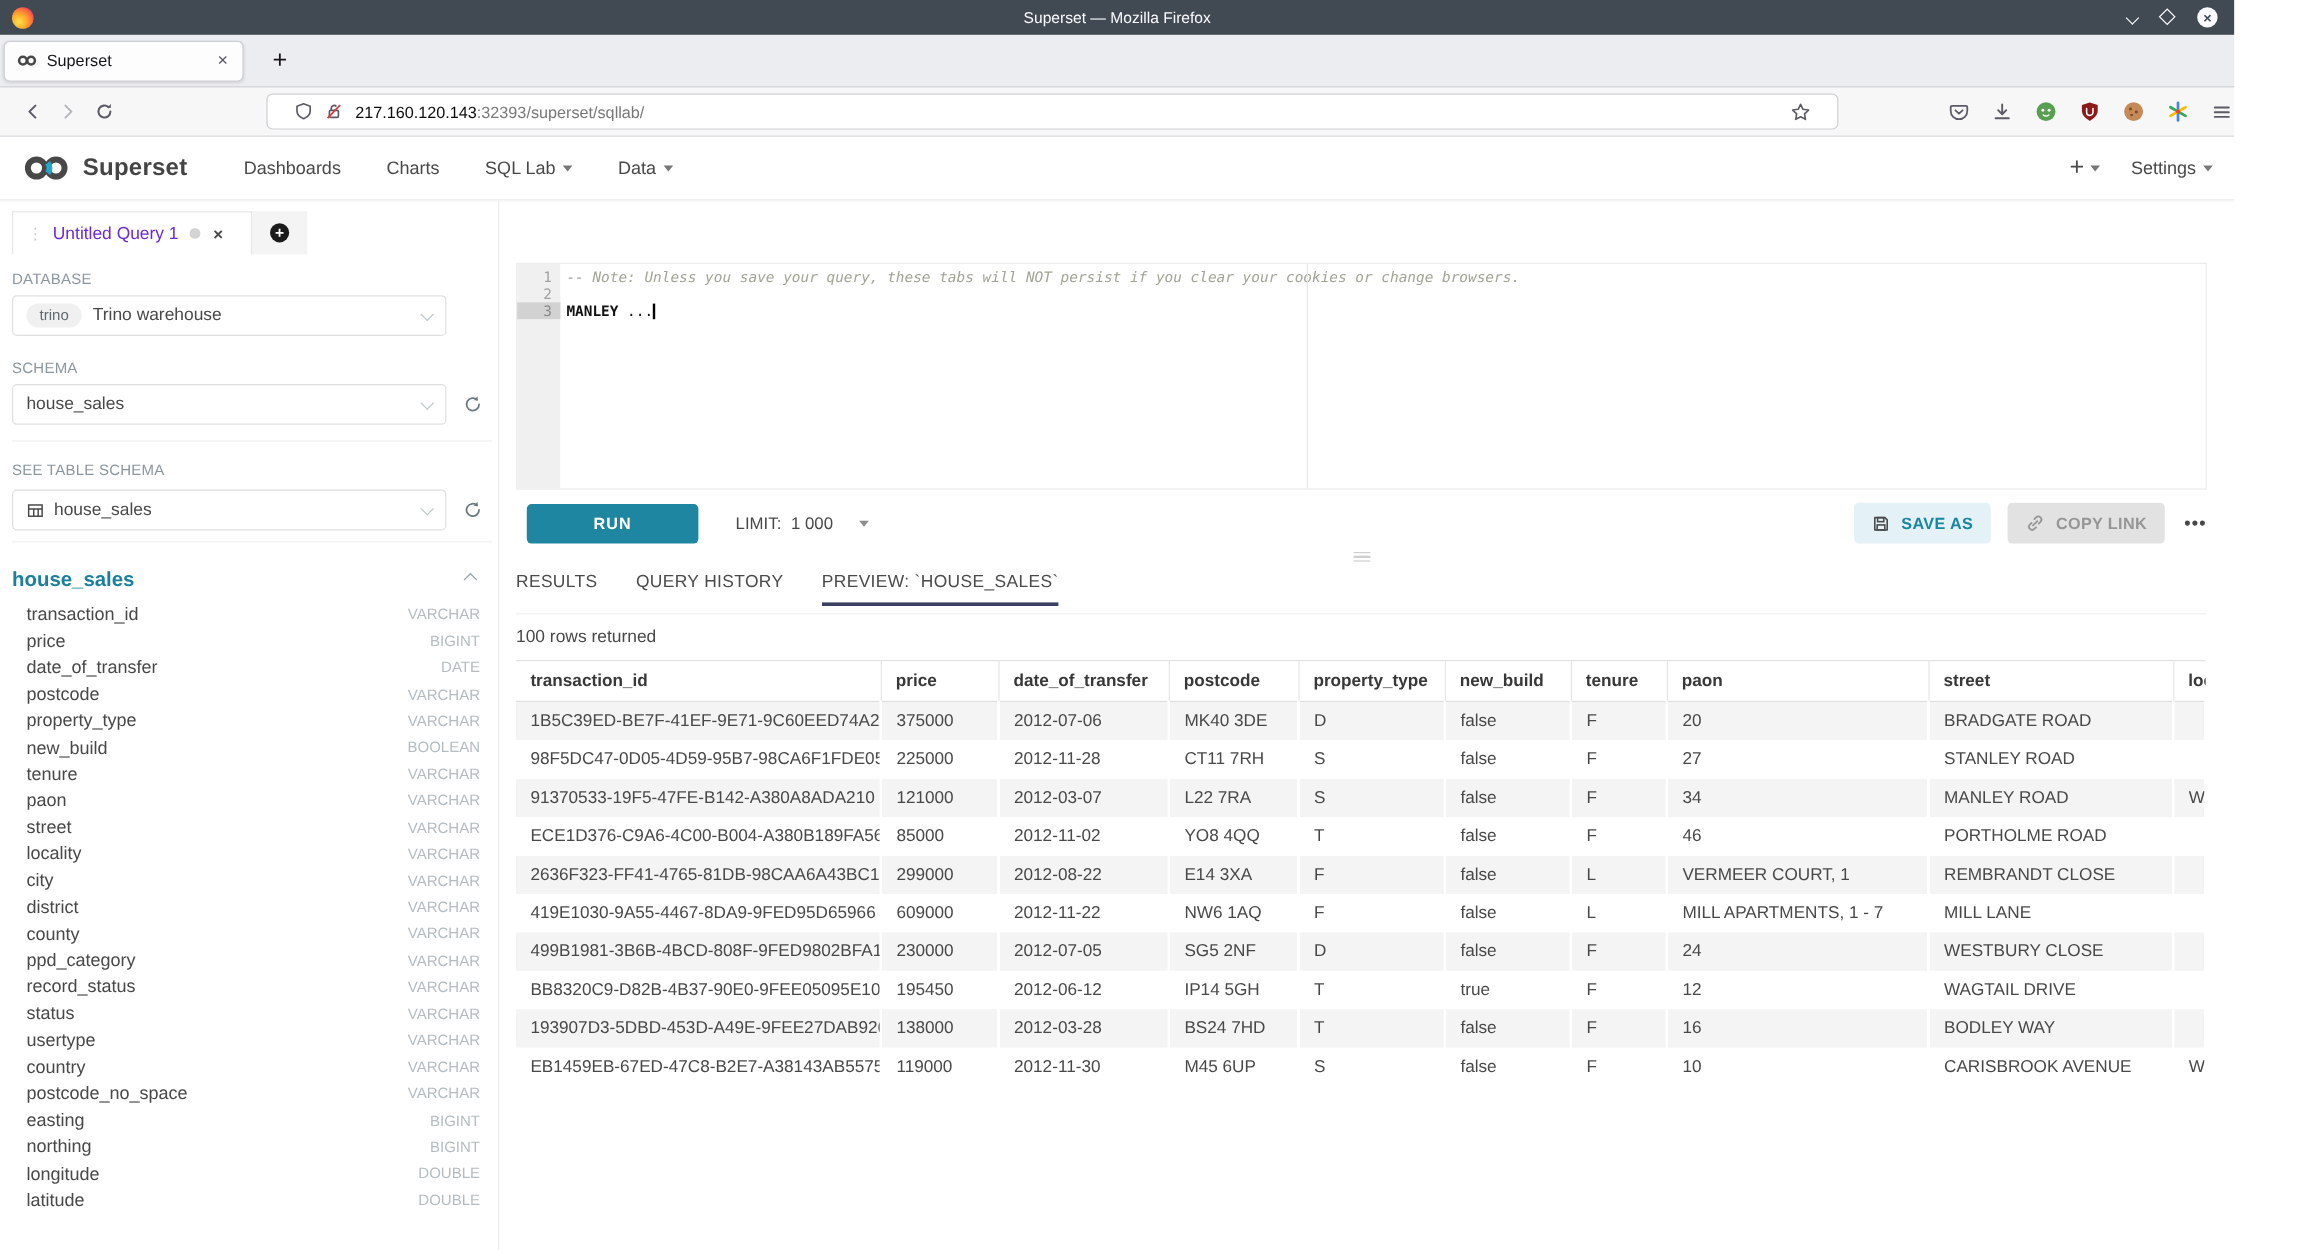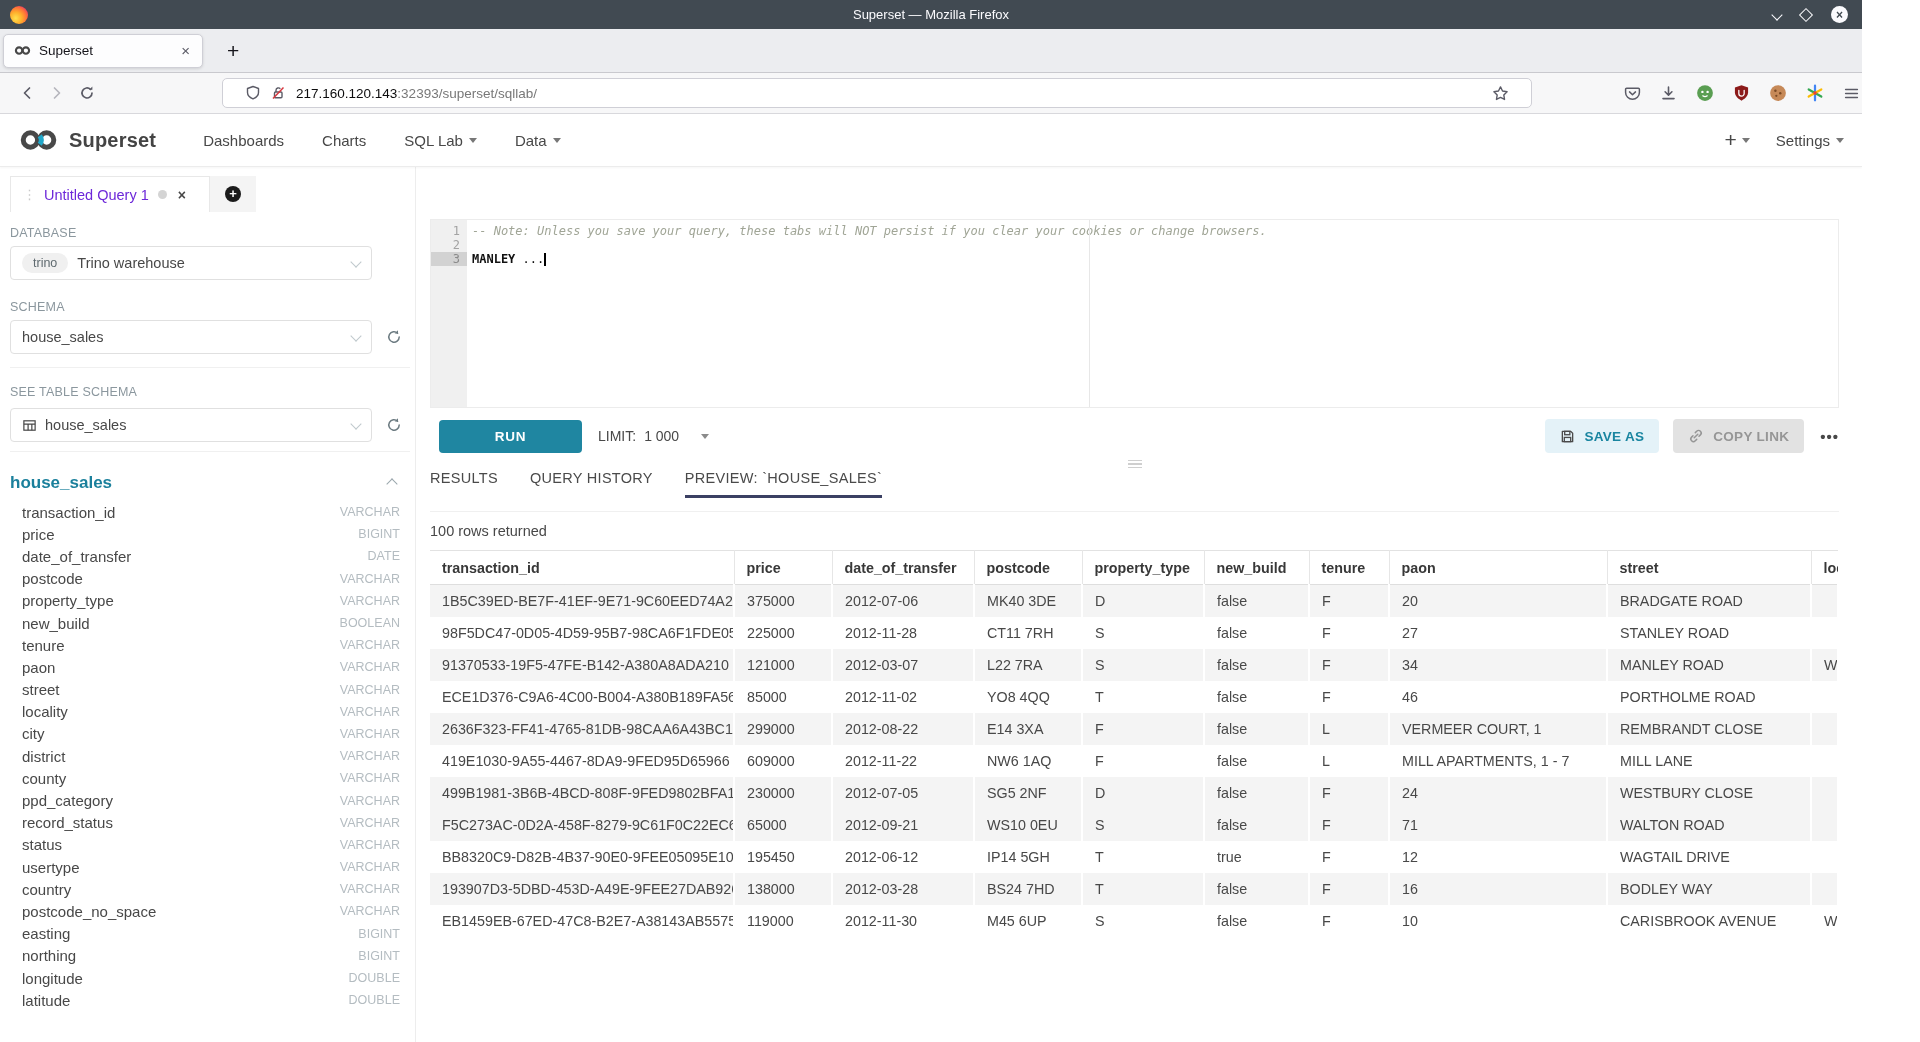"RUN" .ed-toolbar { gap: none -> 15px }
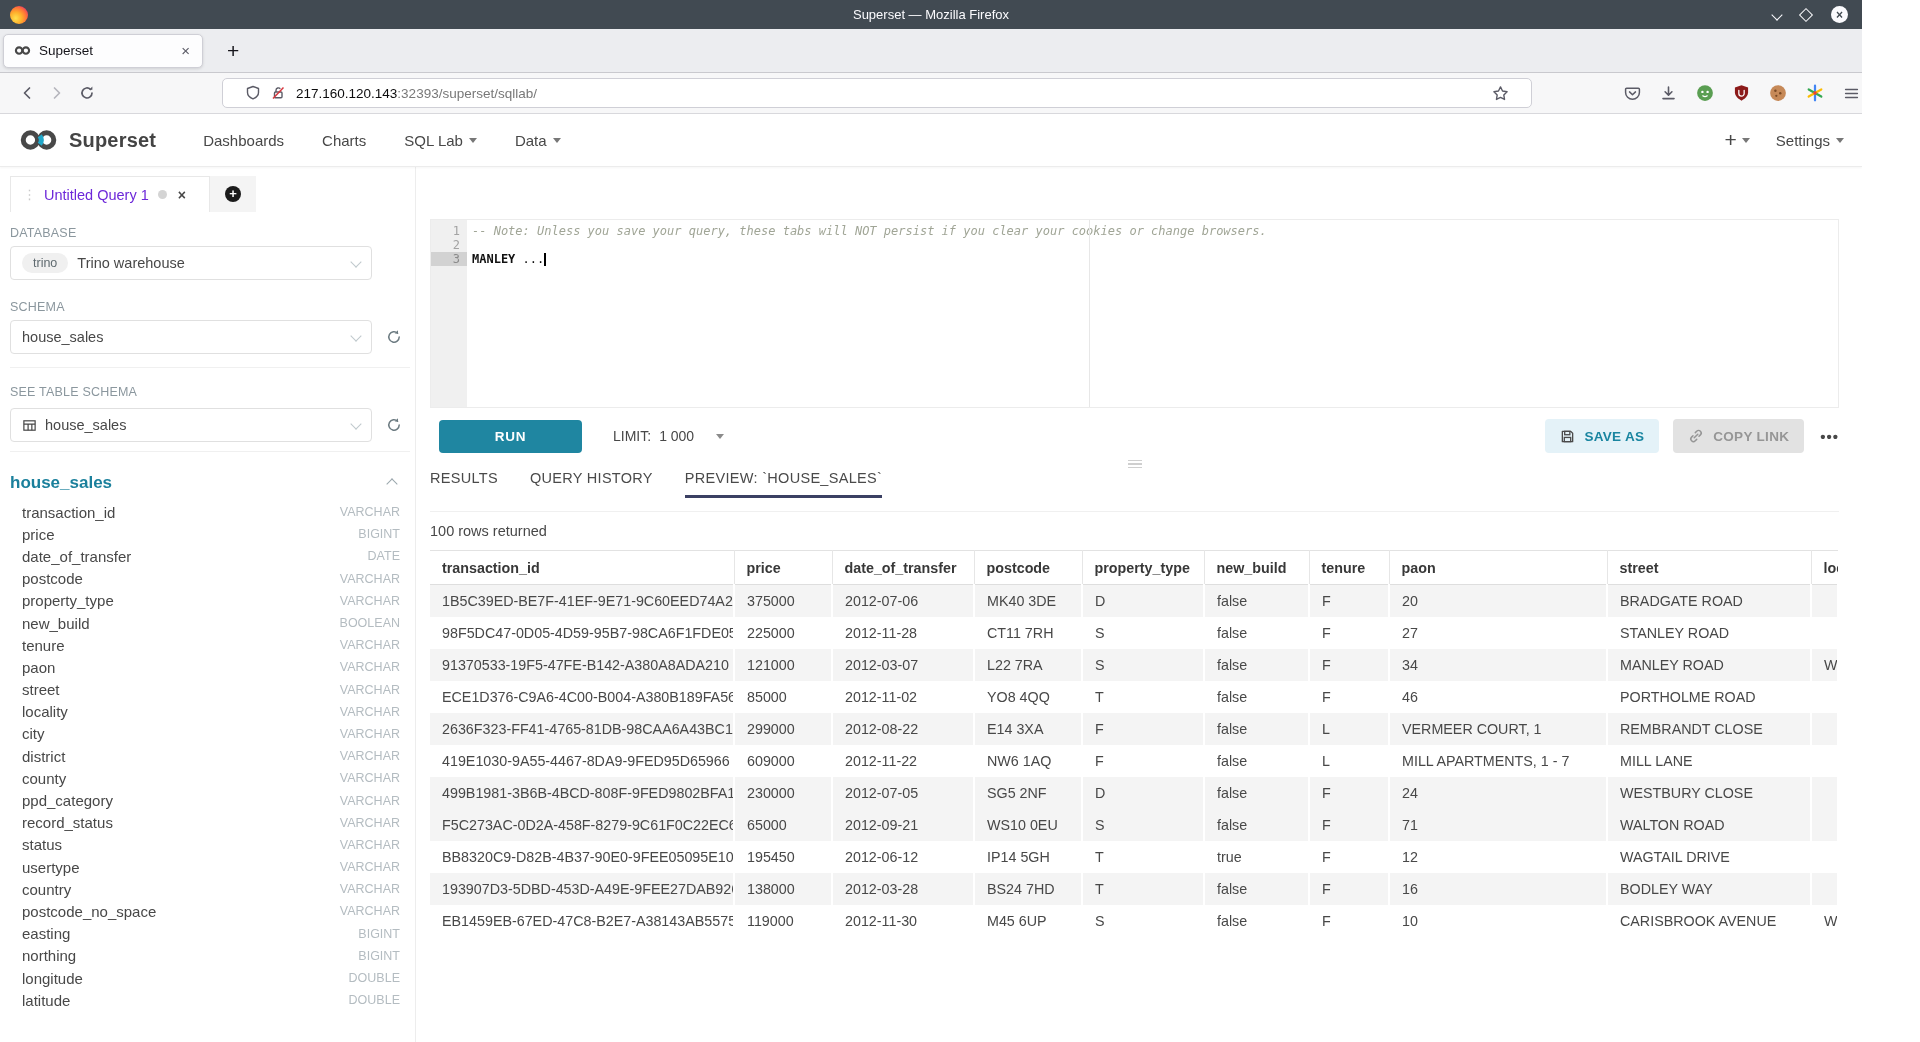"RESULTS" .res-tabs { align-items: flex-start -> center }
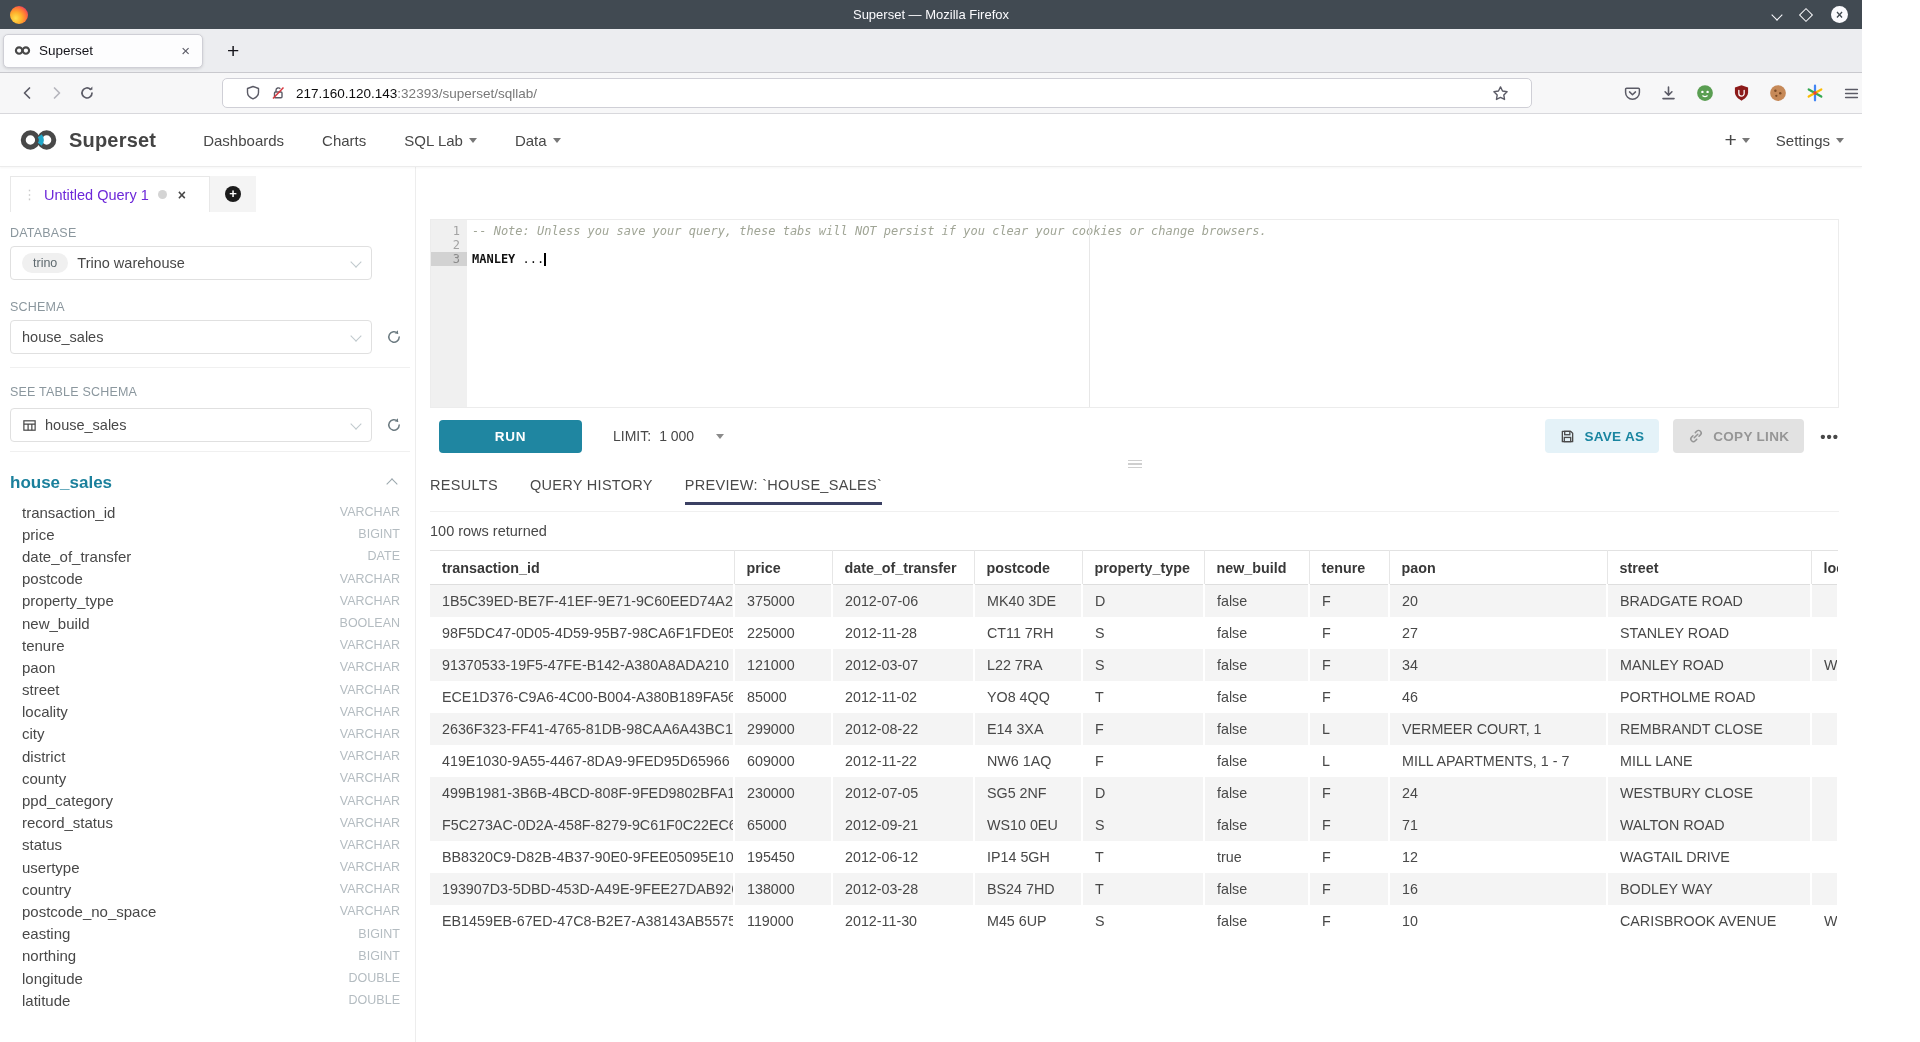"F5C273AC-0D2A-458F-8279-9C61F0C22EC6" tr.striped { html: <tr> <td>F5C273AC-0D2A-458F-8279-9C61F0C22EC6</td> <td>65000</td> <td>2012-09-21</td> <td>WS10 0EU</td> <td>S</td> <td>false</td> <td>F</td> <td>71</td> <td>WALTON ROAD</td> <td></td> </tr> -> none }
